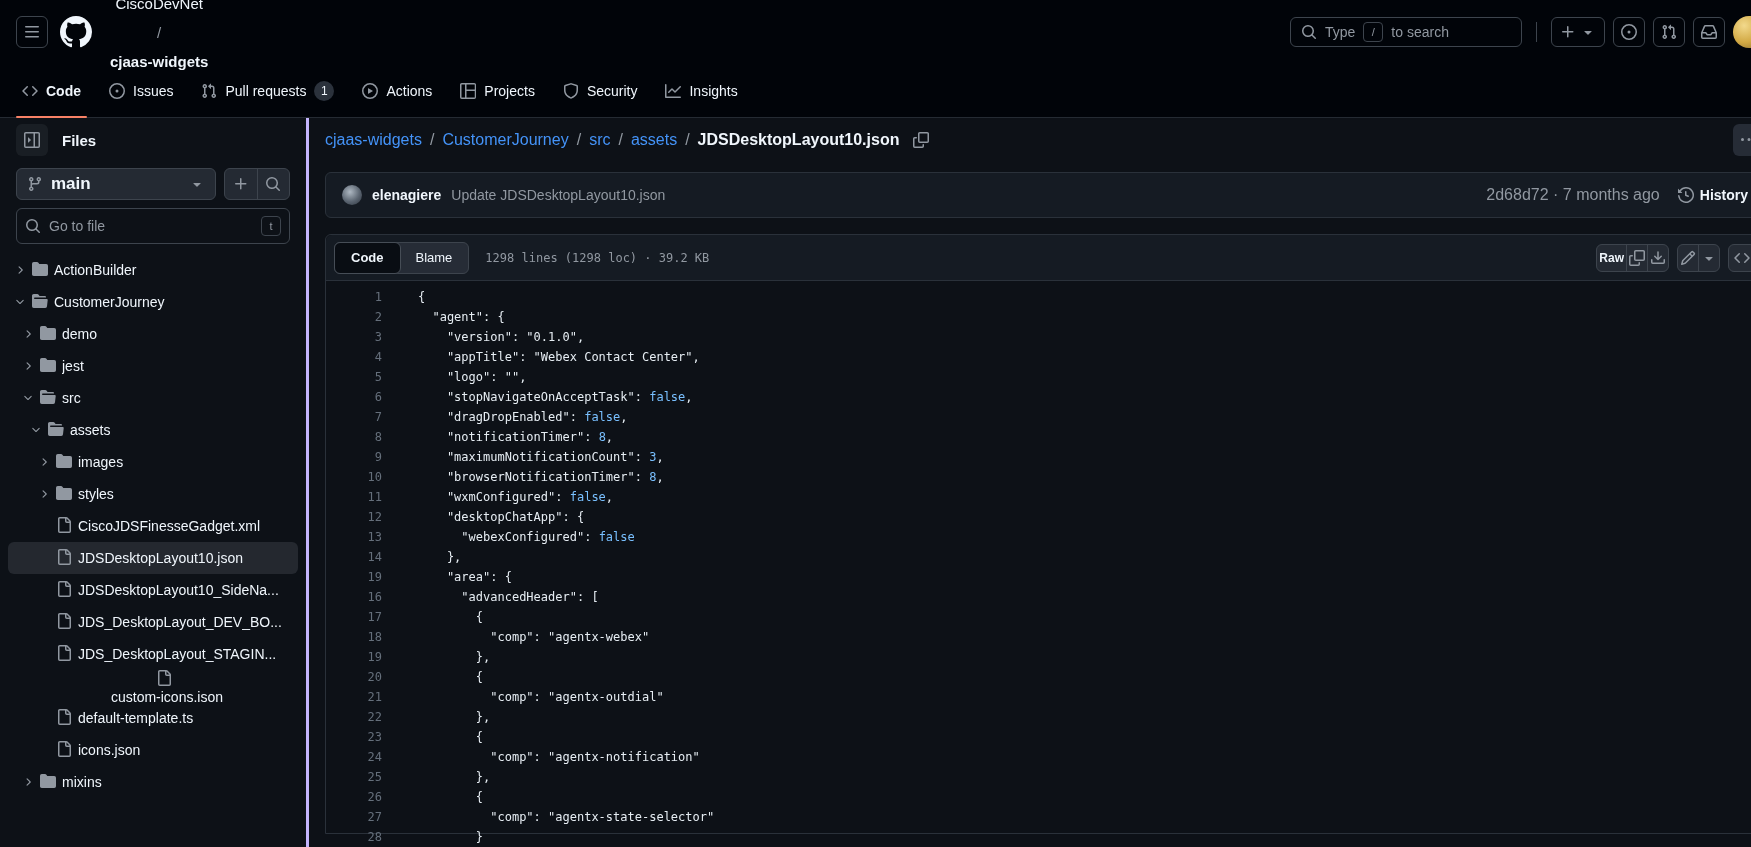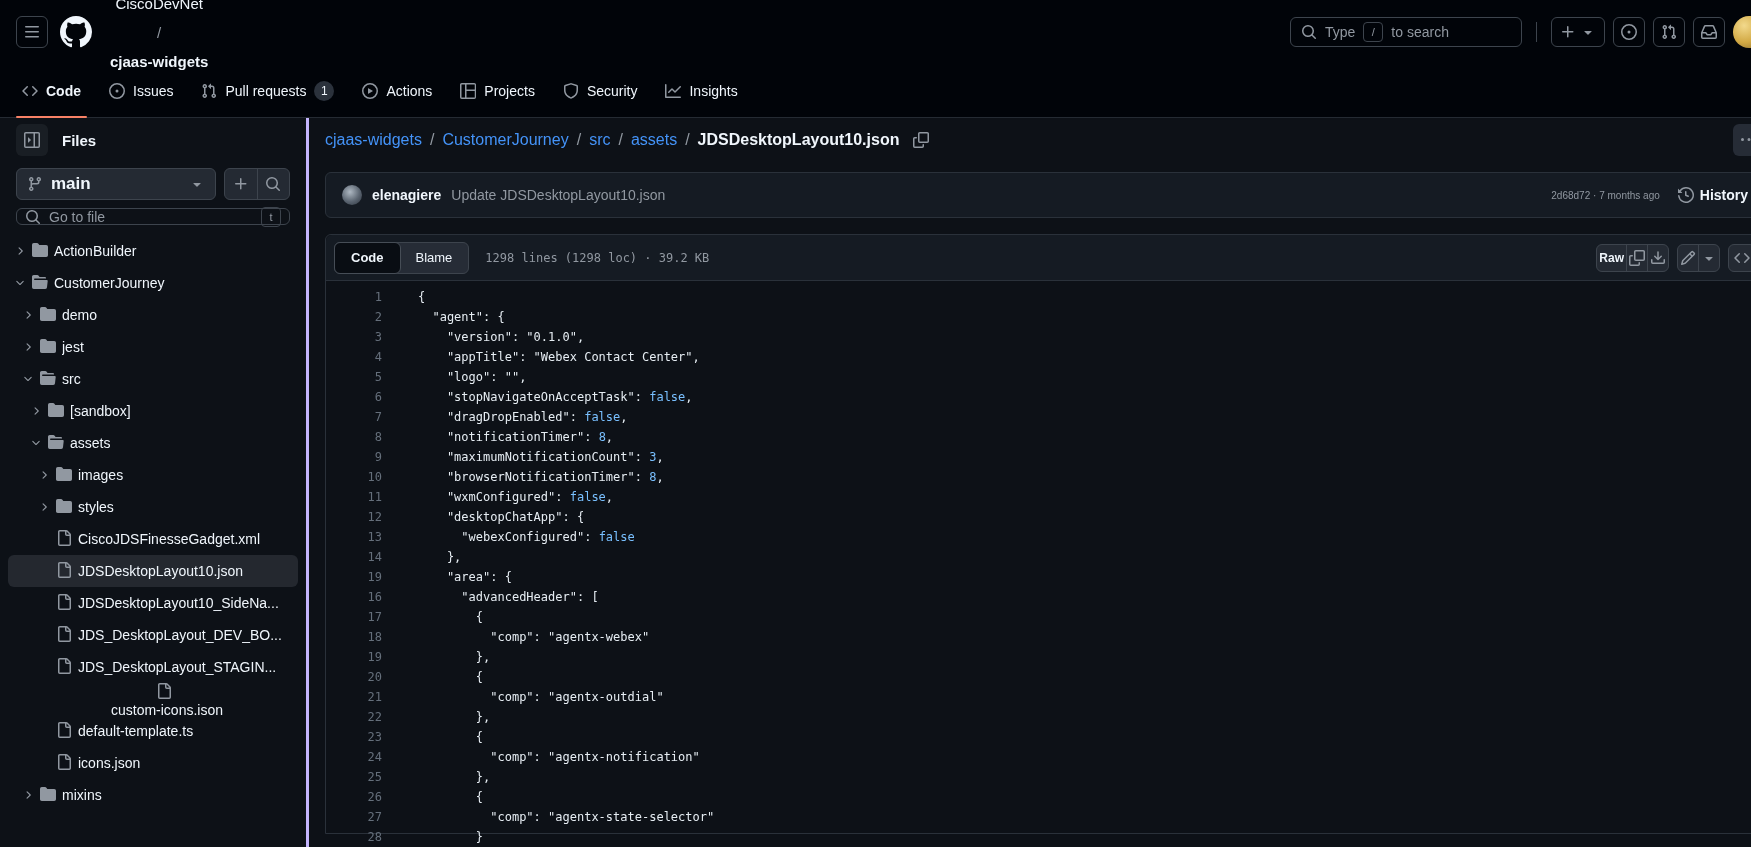"2d68d72 · 7 months ago" .sha-time { font-size: 10px -> 16px }
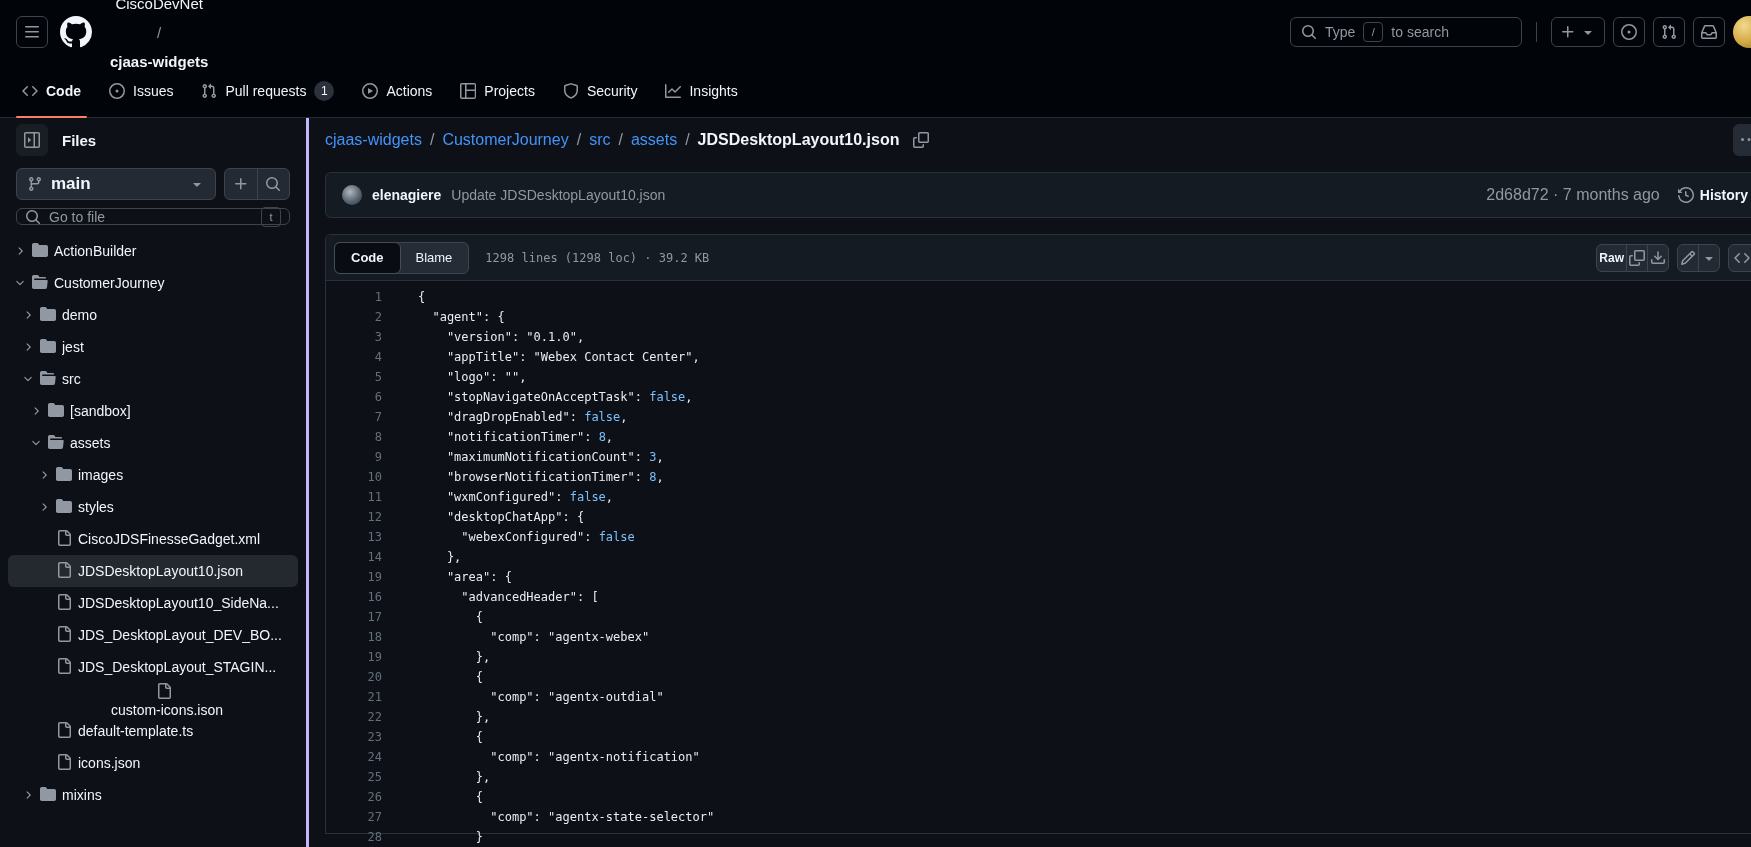"Go to file" .goto { height: 17px -> 36px }
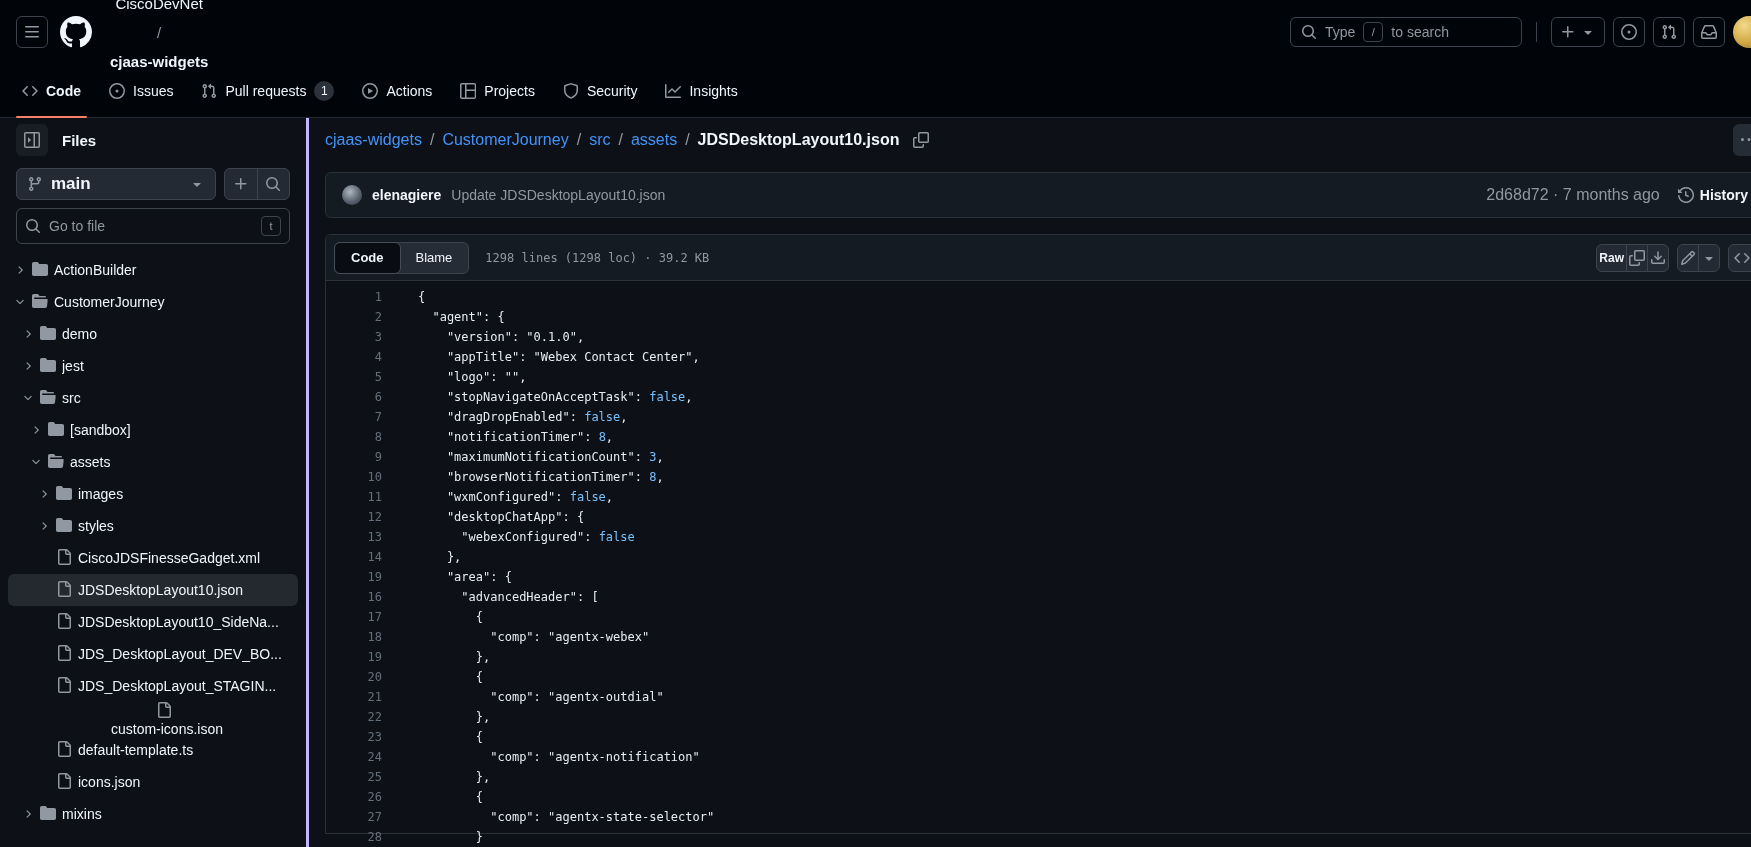"[sandbox]" div.tree-row { html: <div> <span> <span> <svg> <path></path> </svg> </span> </span> <span><span> <svg> <path></path> </svg> </span></span> <span>[sandbox]</span> </div> -> none }
